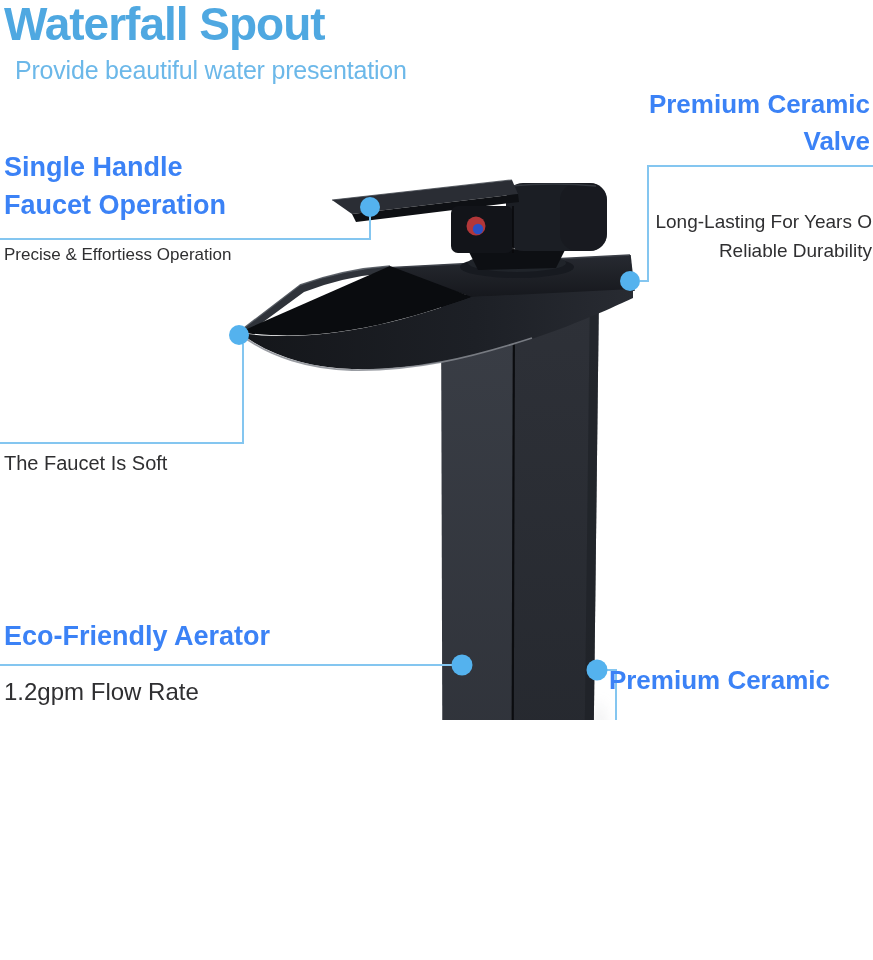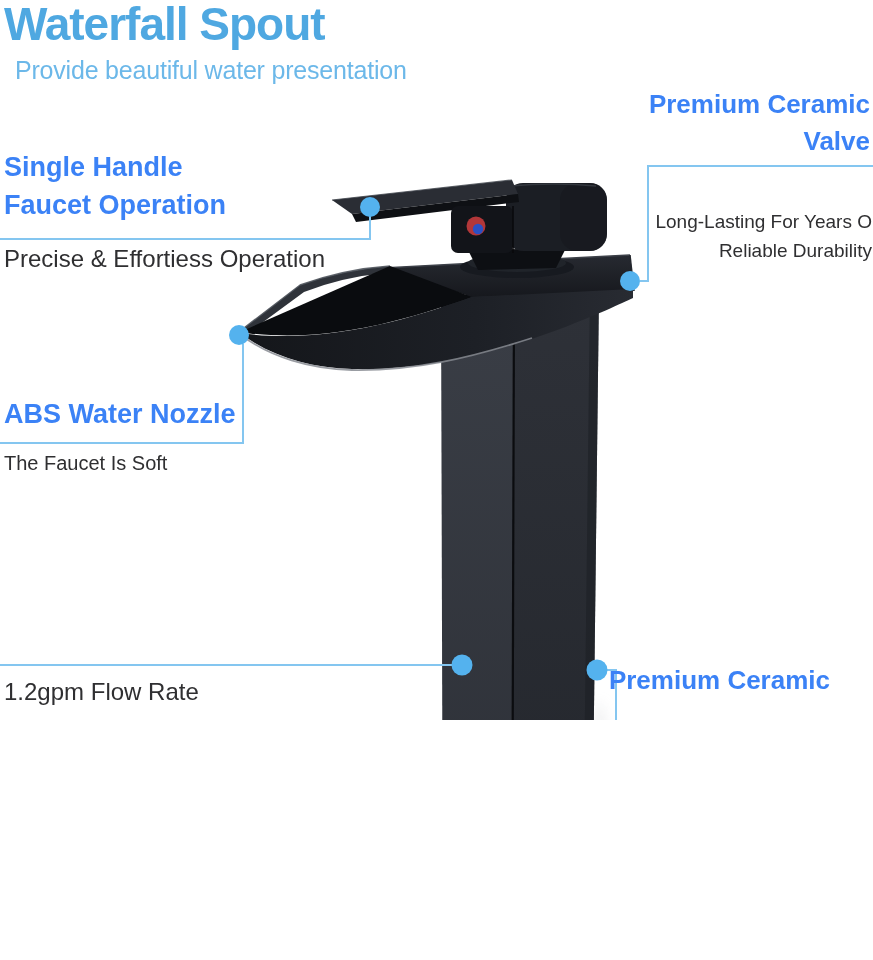"Precise & Effortiess Operation" .g1-d { font-size: 24px -> 17px }
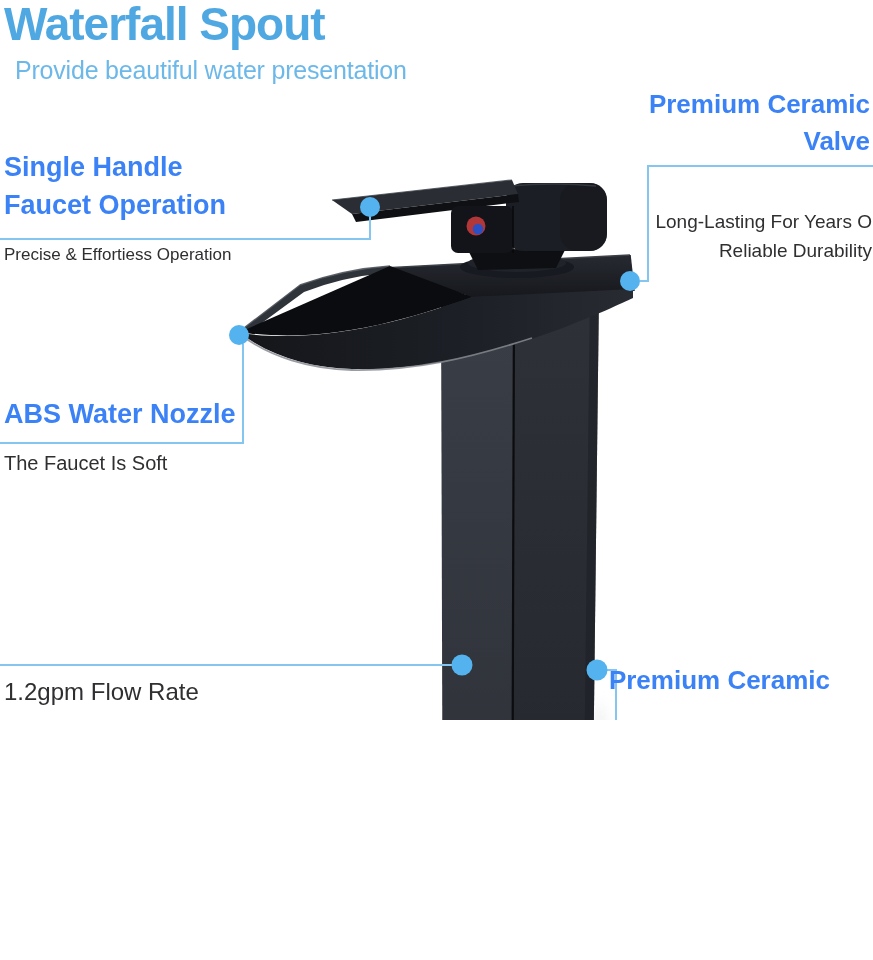"ABS Water Nozzle" div.abs { html: <div>ABS Water Nozzle</div> -> none }
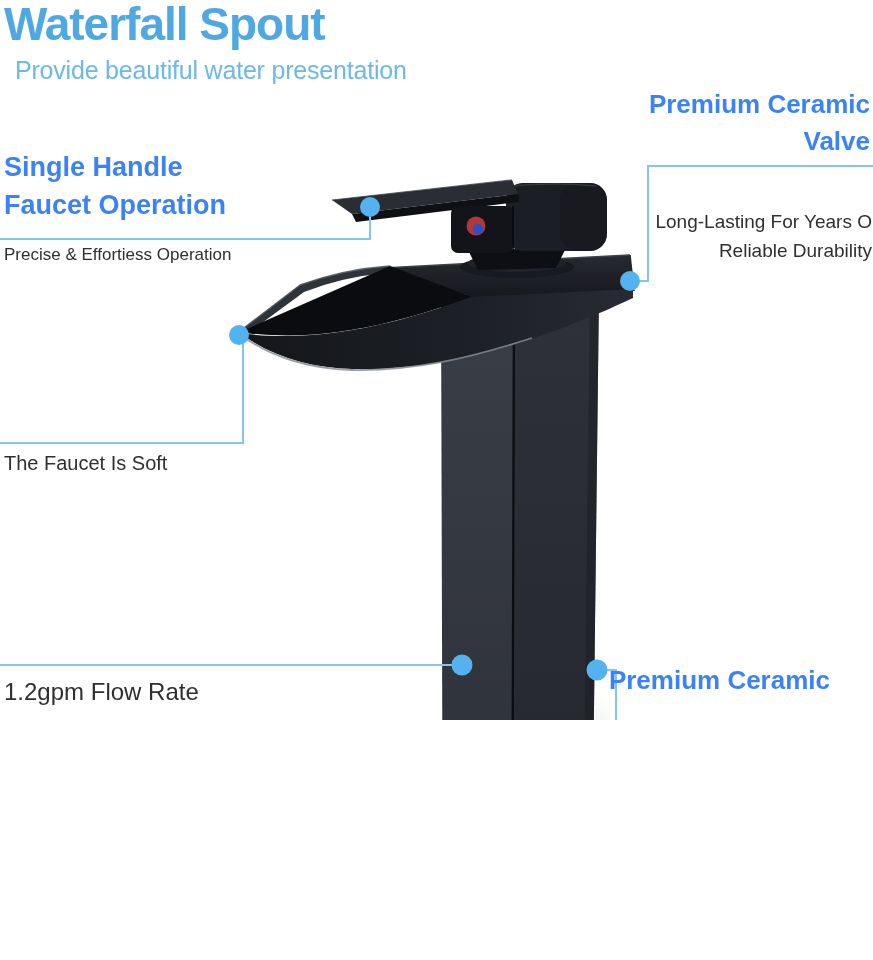"Eco-Friendly Aerator" div.abs { html: none -> <div>Eco-Friendly Aerator</div> }
